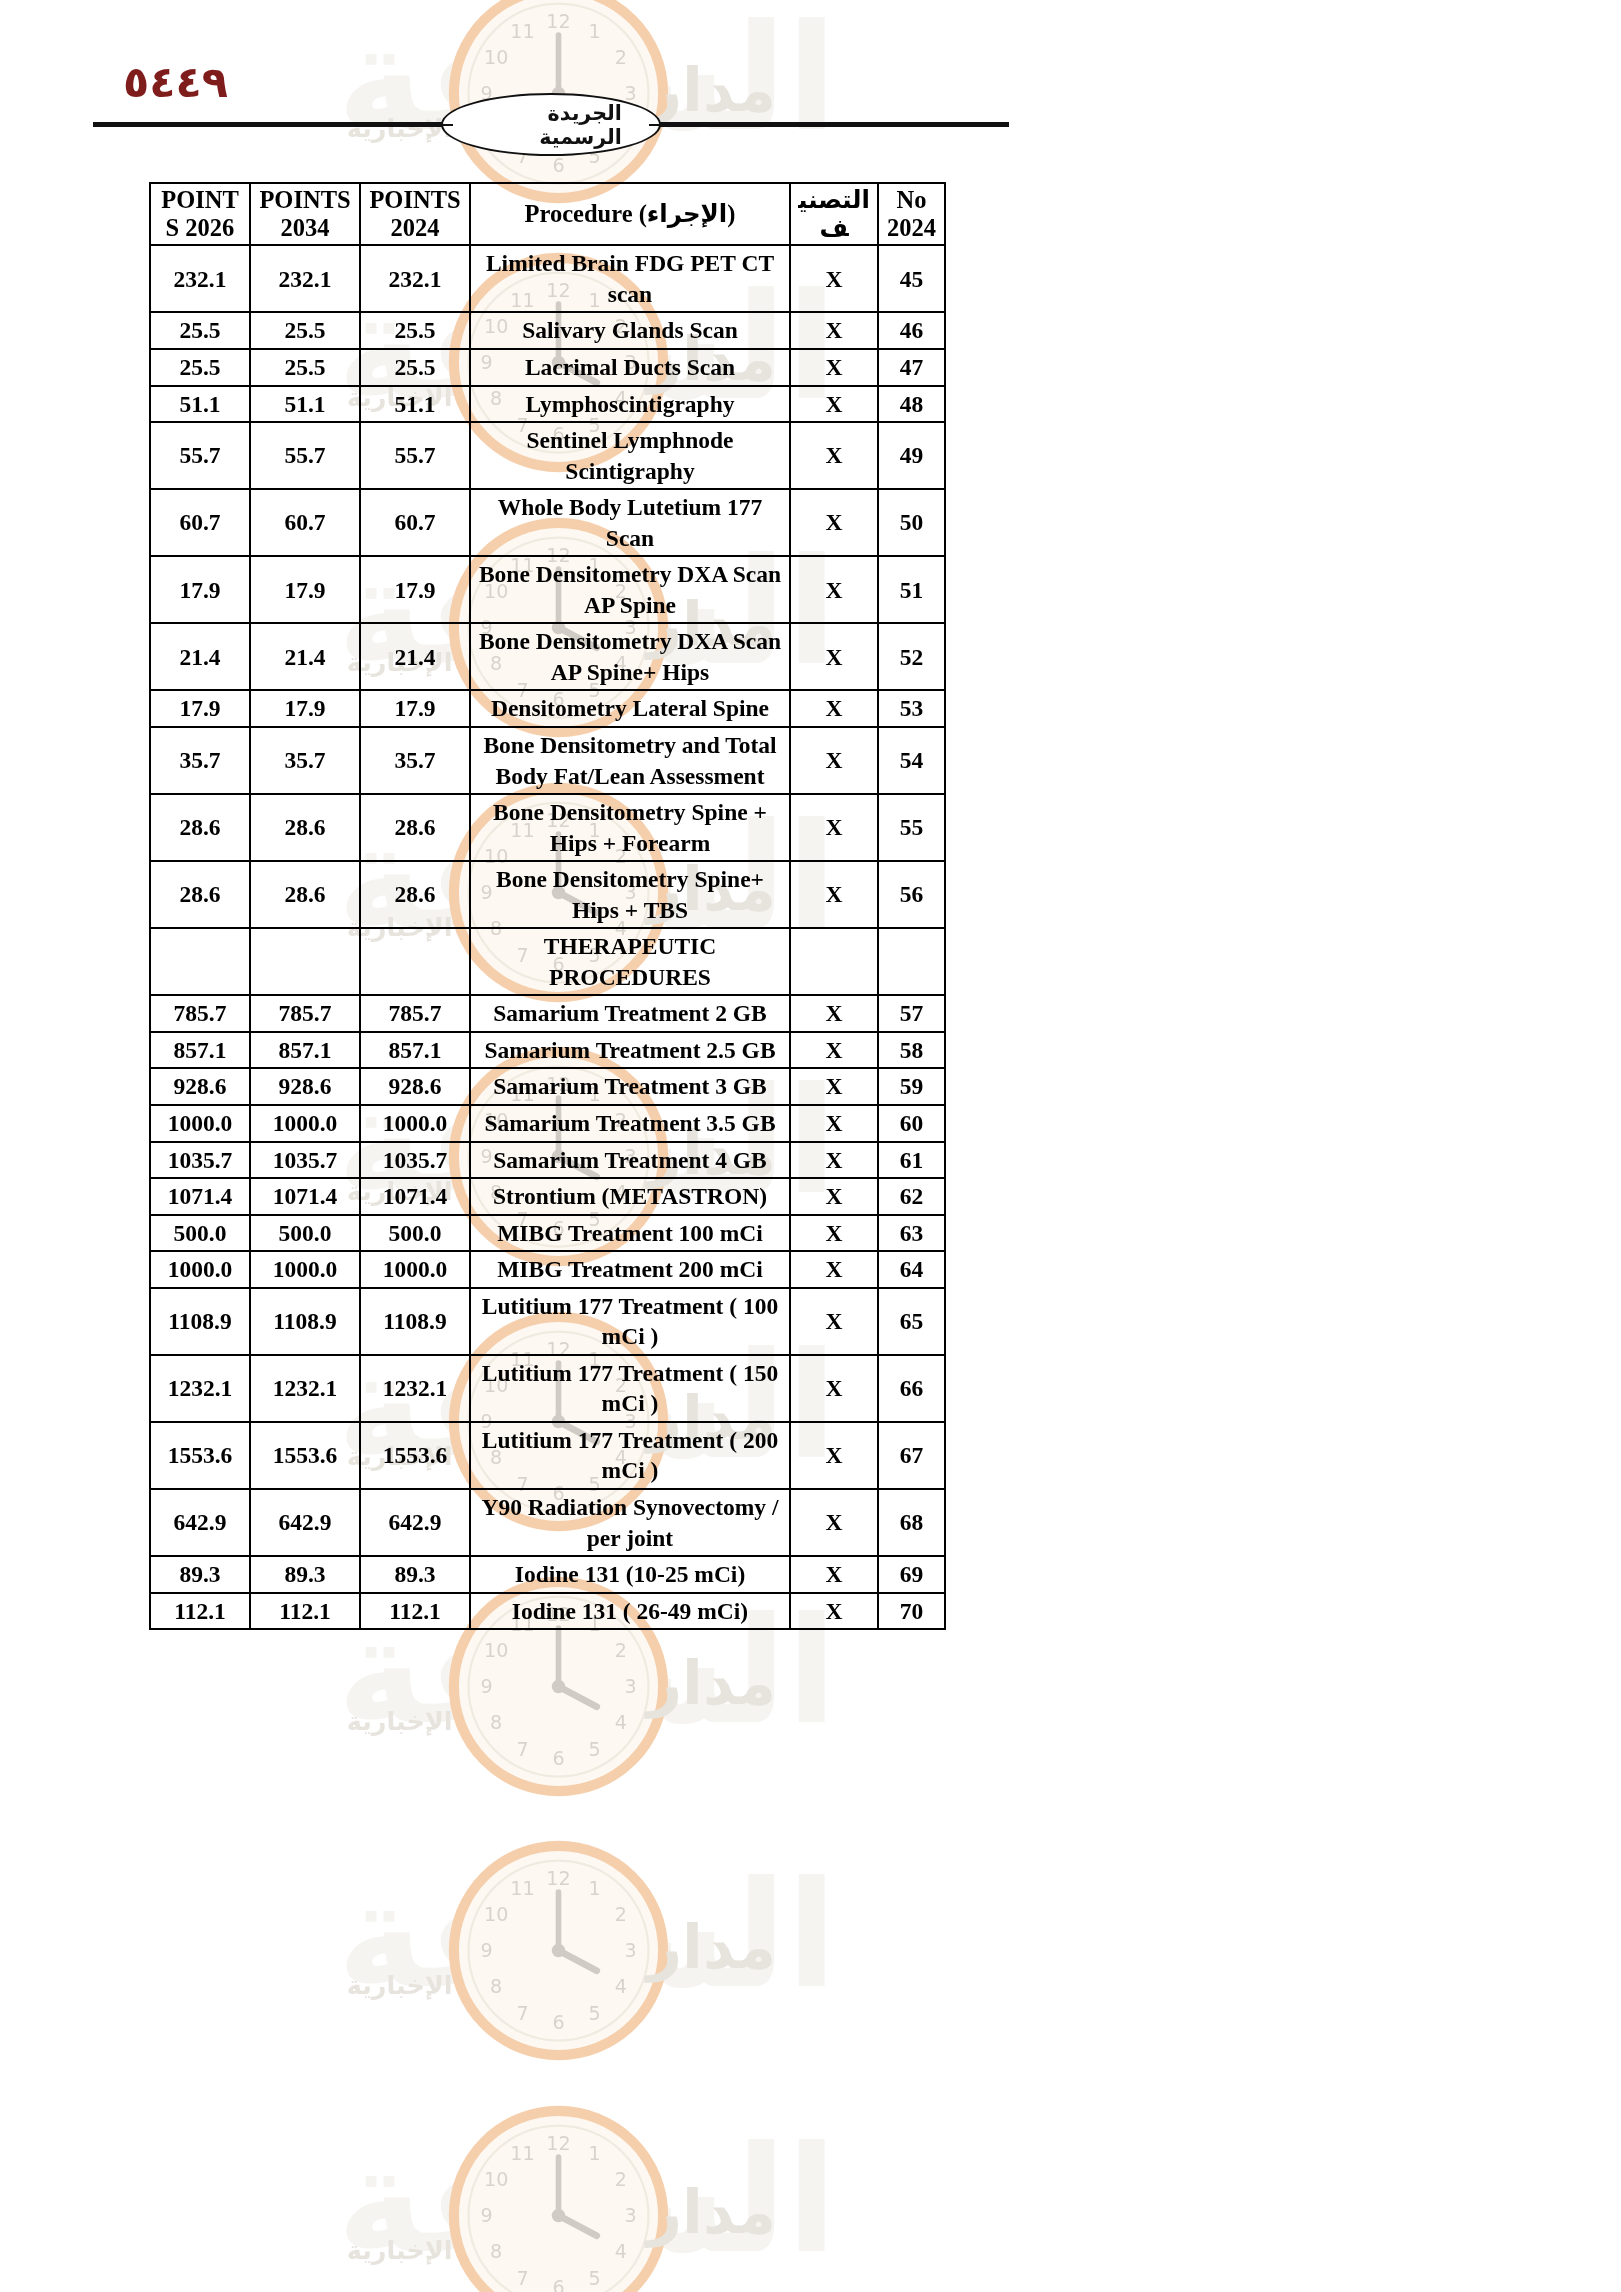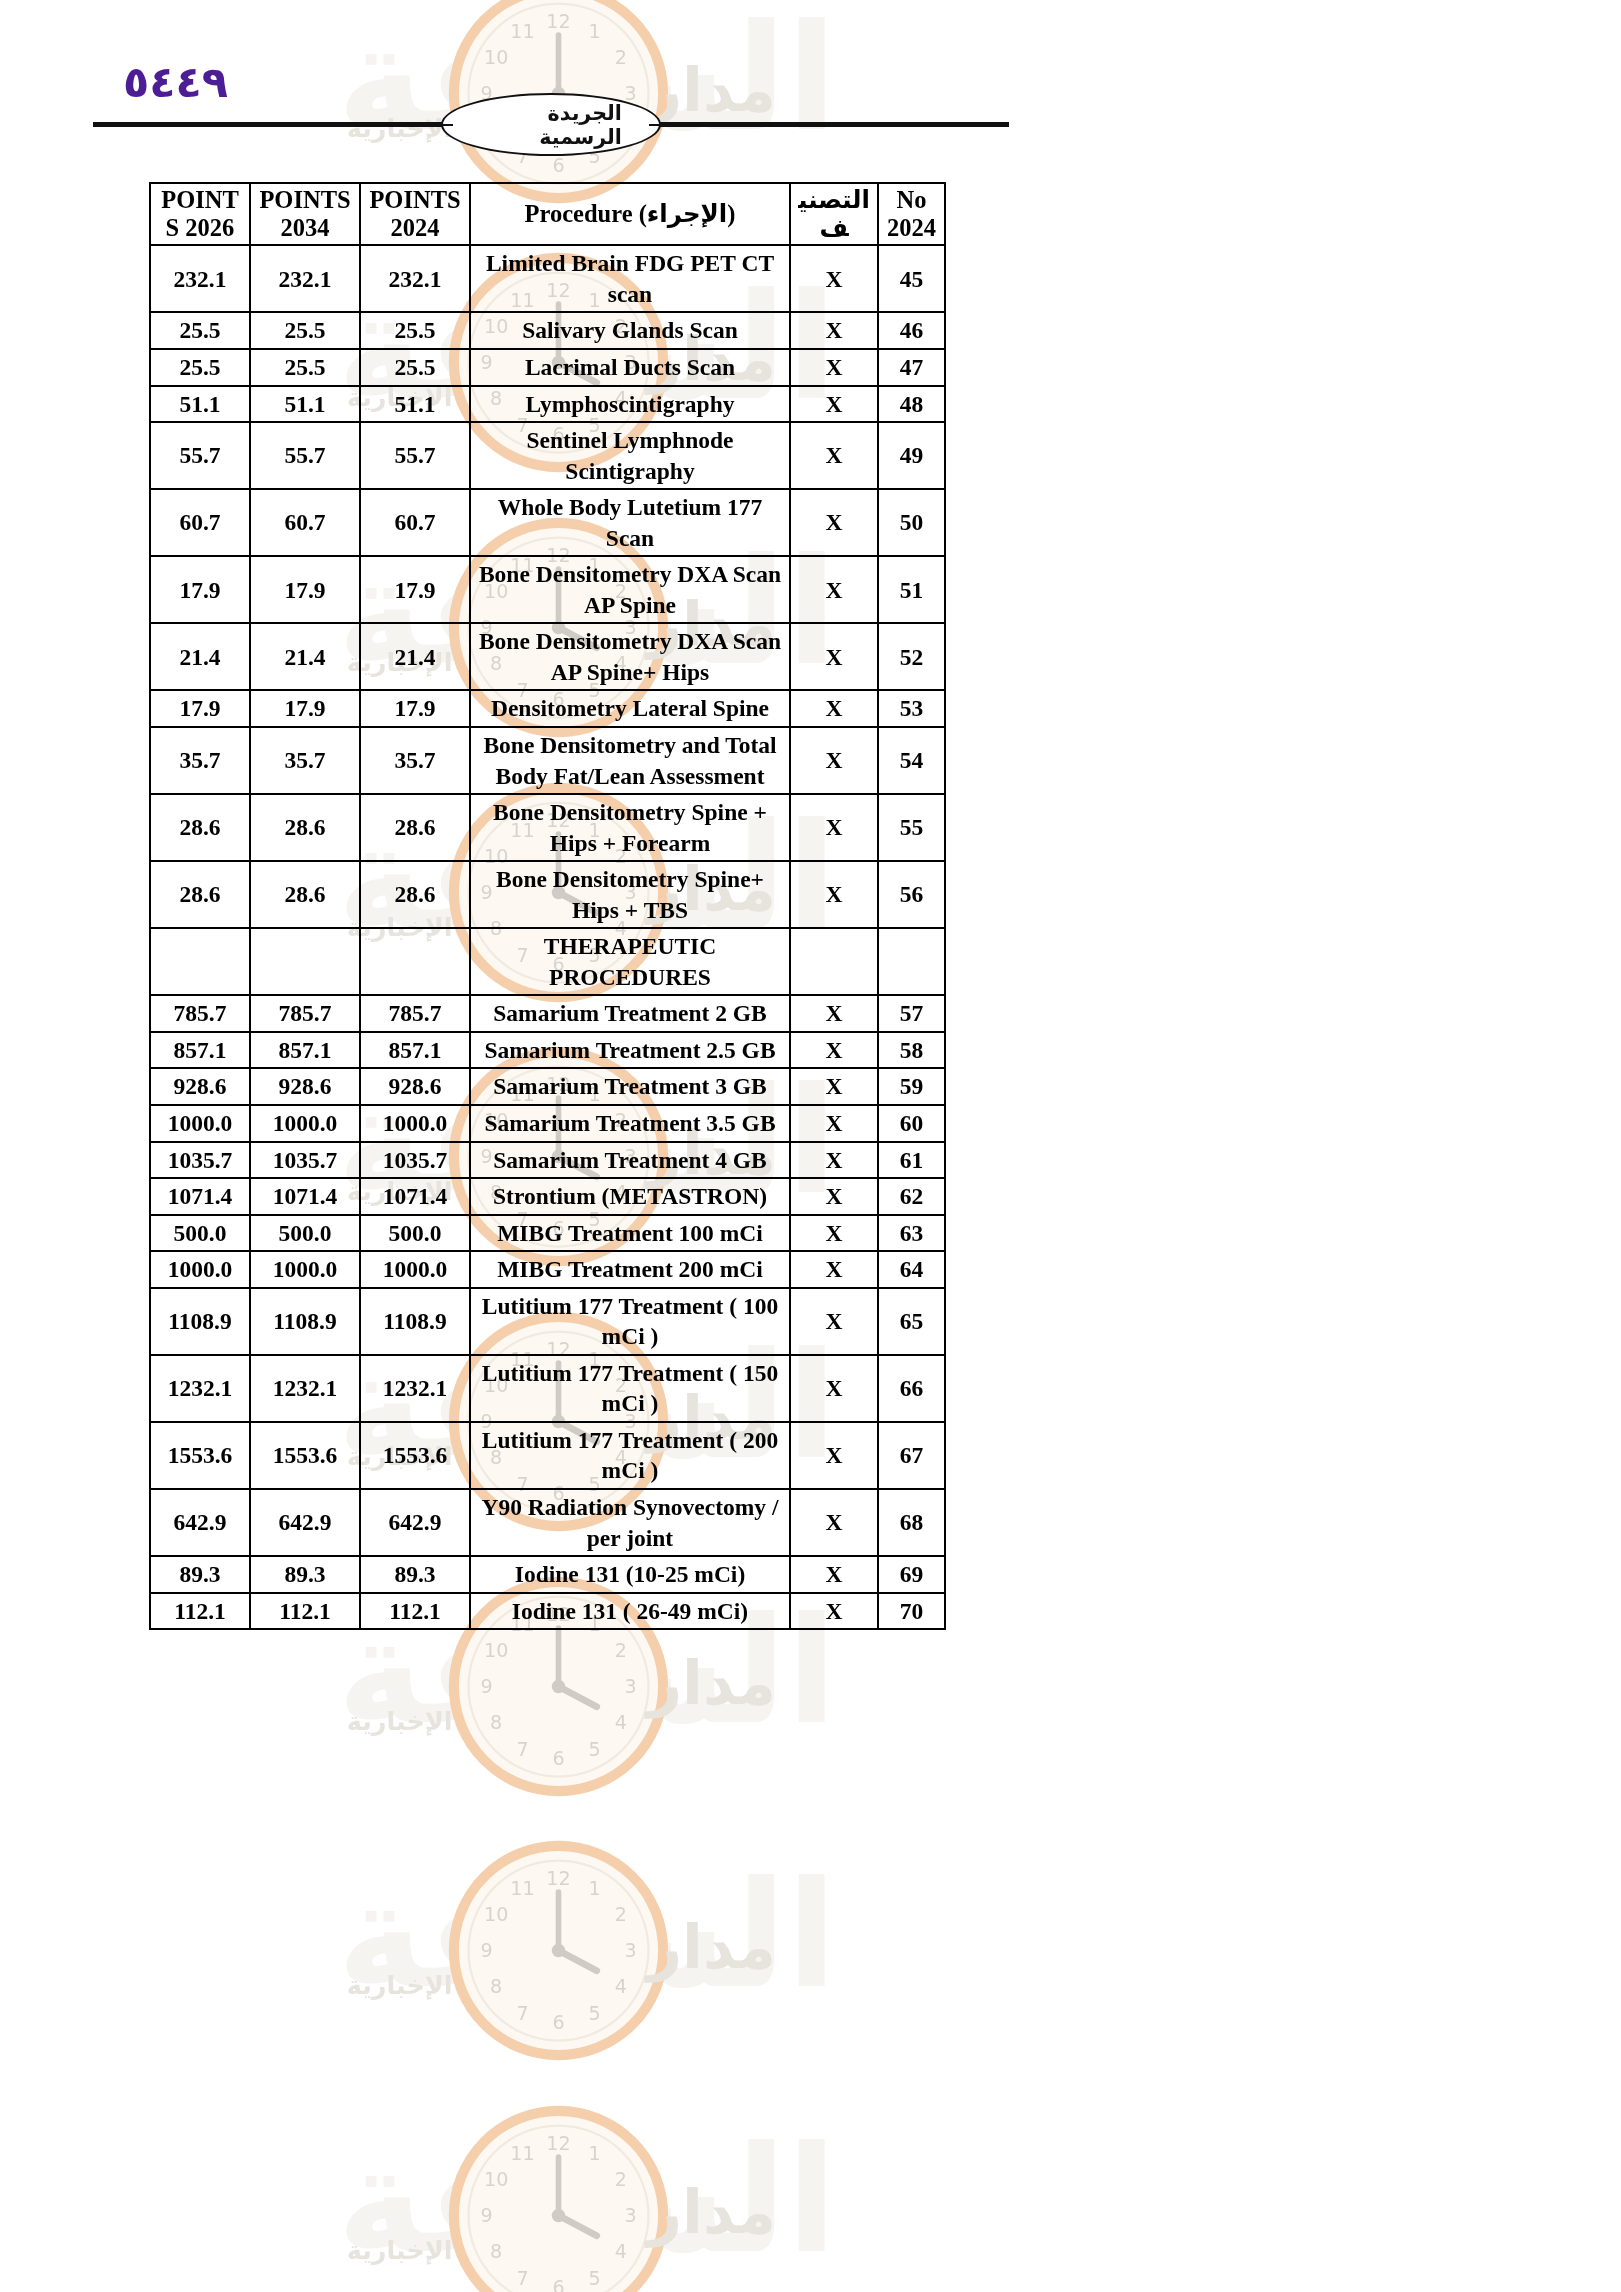"٥٤٤٩" #page-number { color: #4c1d95 -> #7f1d1d }
